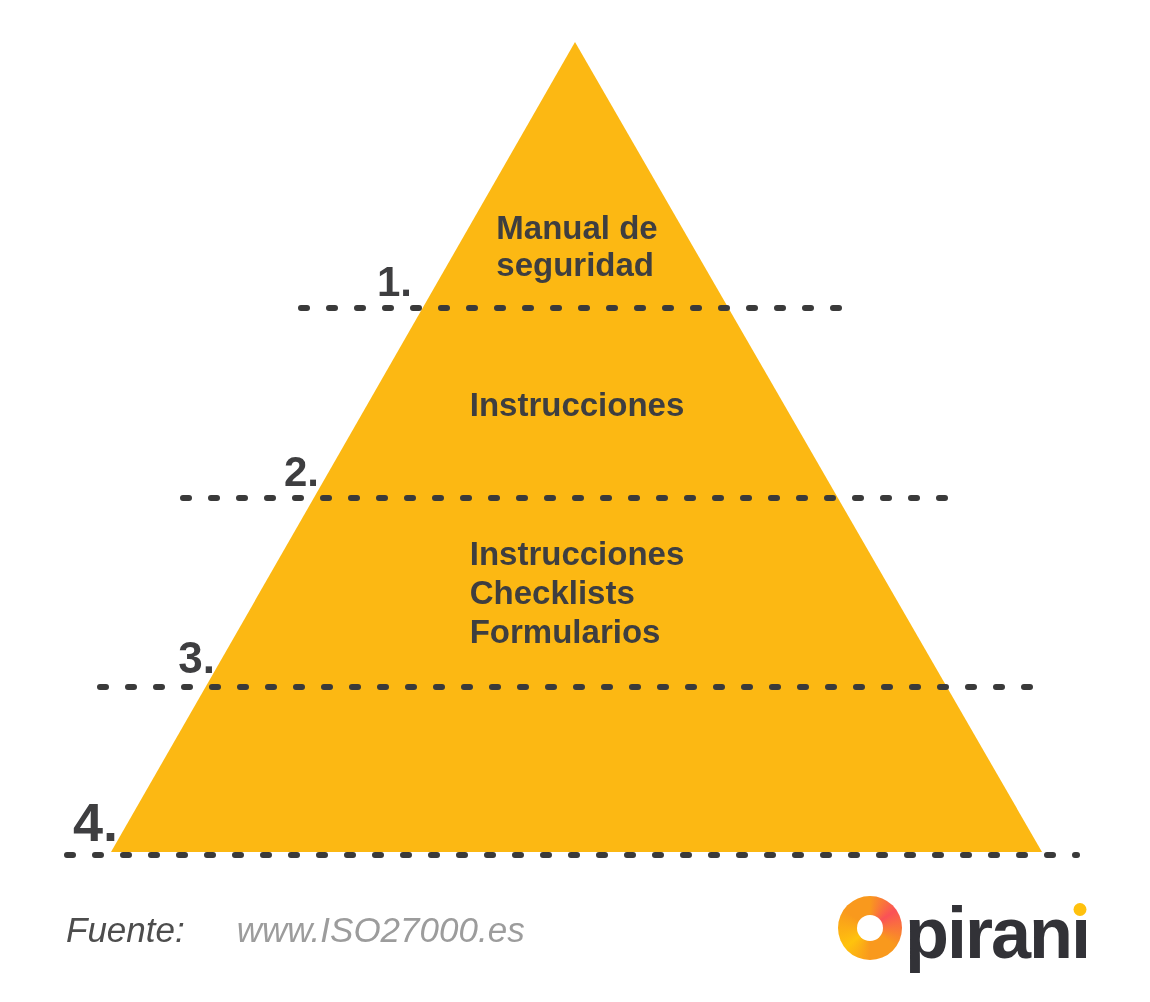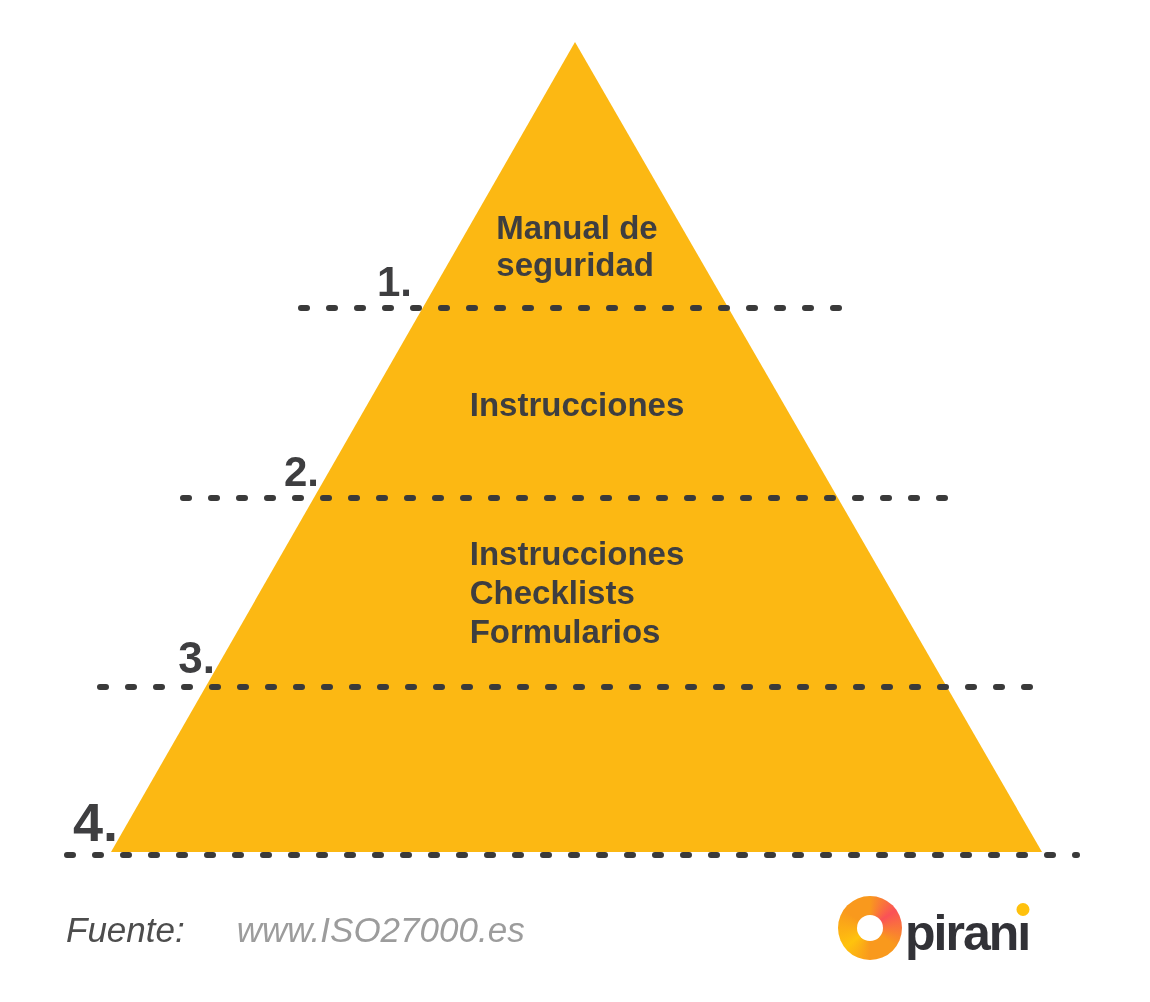"piranı" .wordmark { font-size: 50px -> 72px }
